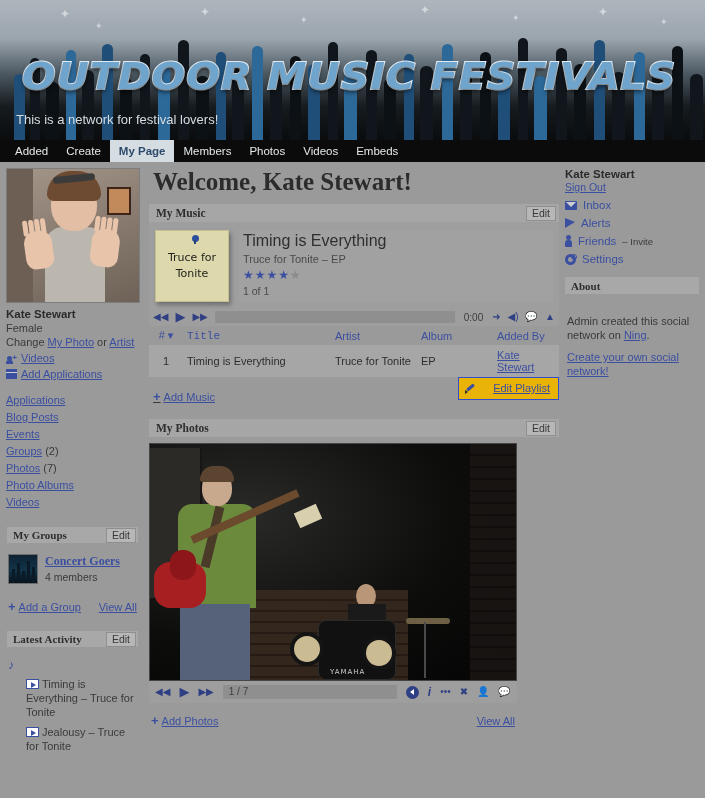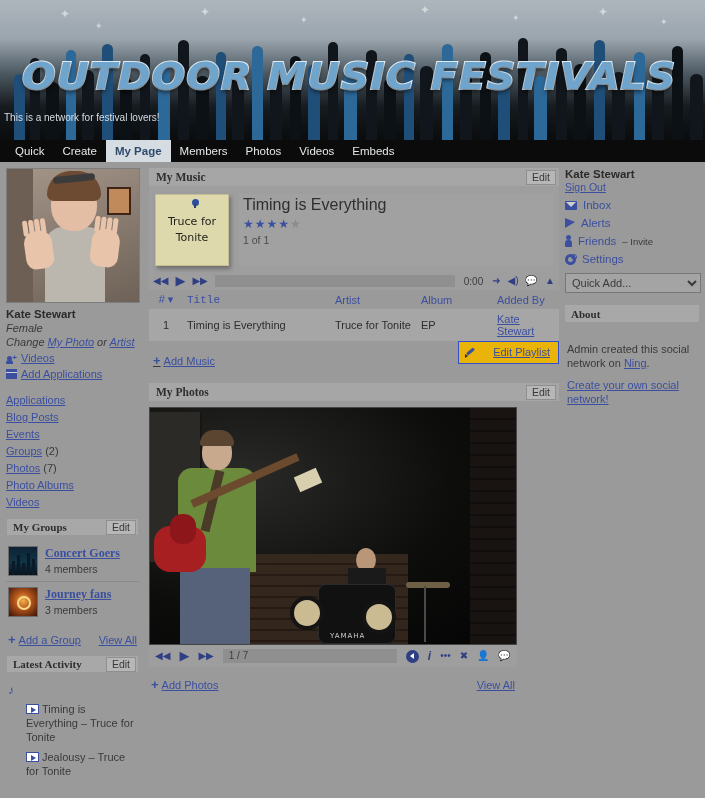"This is a network for" #banner-tagline { font-size: 10px -> 13px; left: 4px -> 16px }
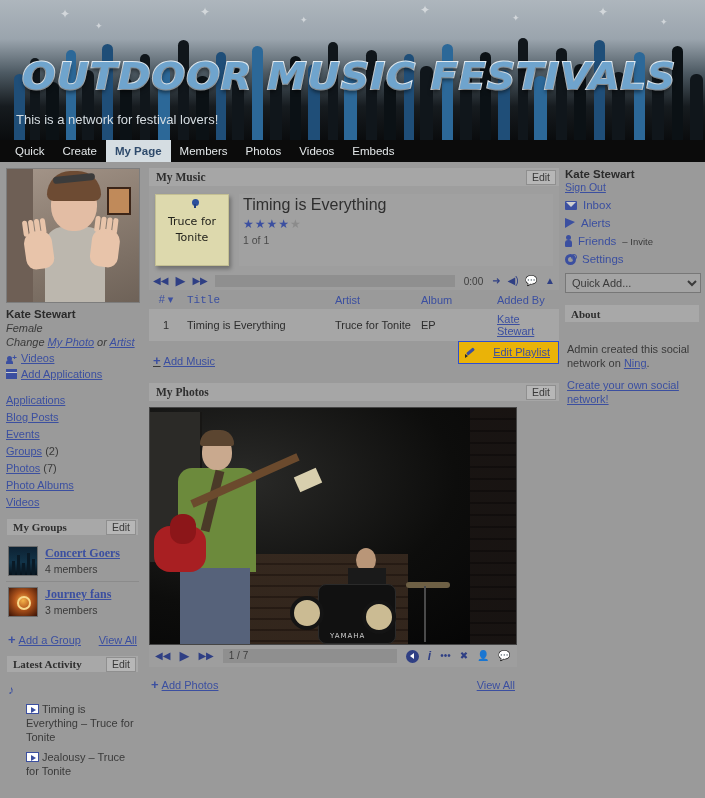"Quick" div.nav-item { text: Quick -> Added }
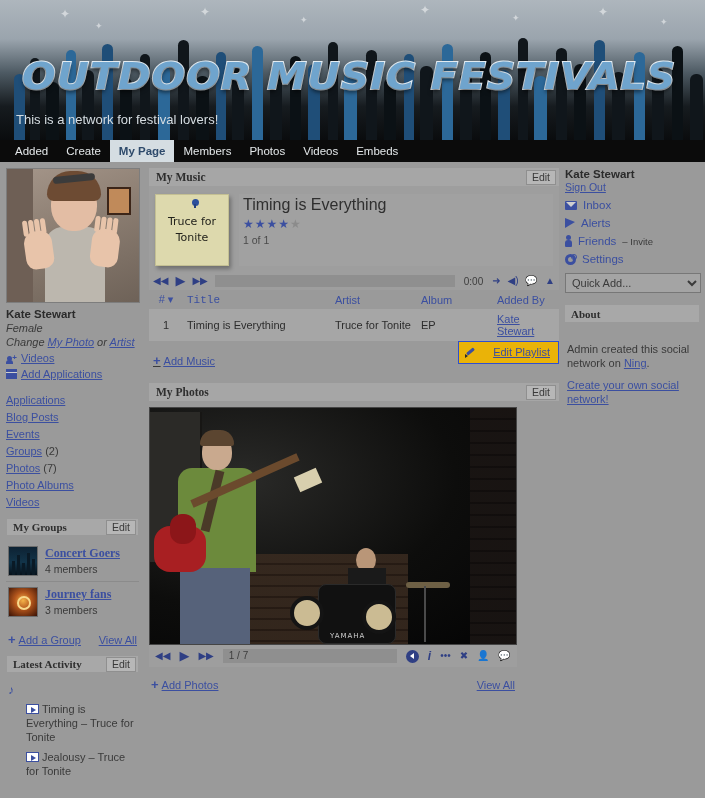"Welcome, Kate Stewart!" h1 { html: none -> <h1>Welcome, Kate Stewart!</h1> }
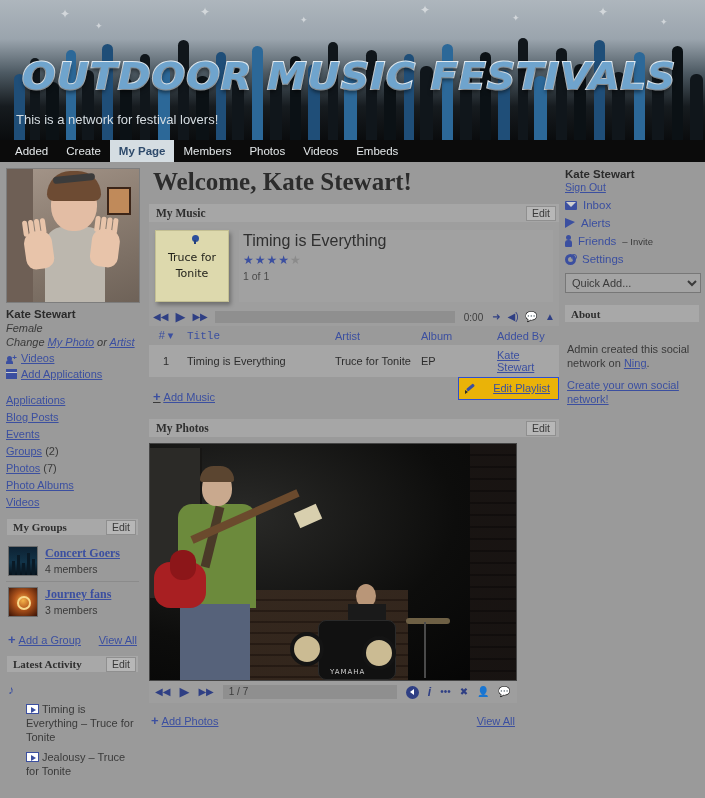"Truce for Tonite – EP" div.np-album { html: none -> <div>Truce for Tonite – EP</div> }
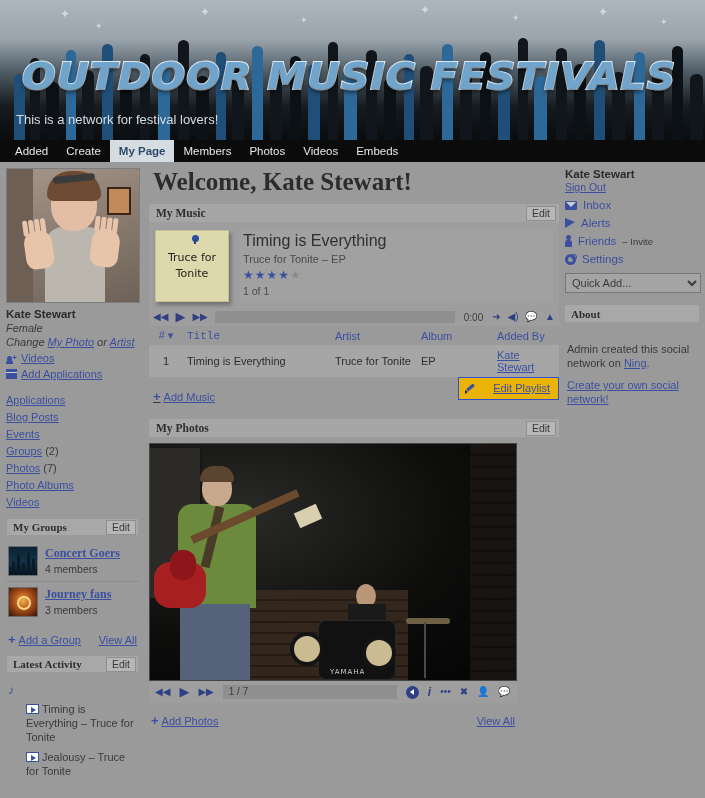"Quick Add..." select.quick-add { html: <select> <option>Quick Add...</option> </select> -> none }
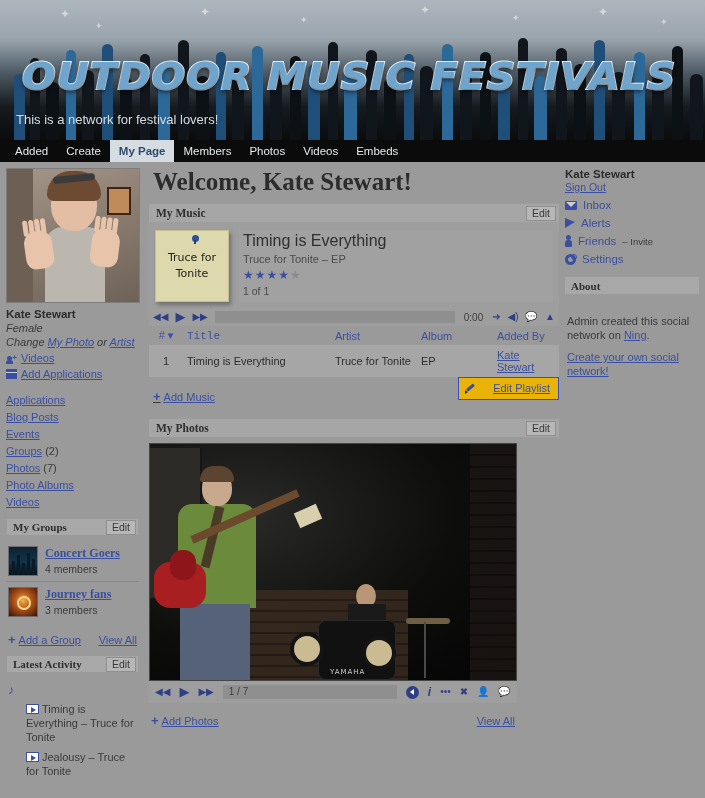"Female" .profile-line { font-style: italic -> none }
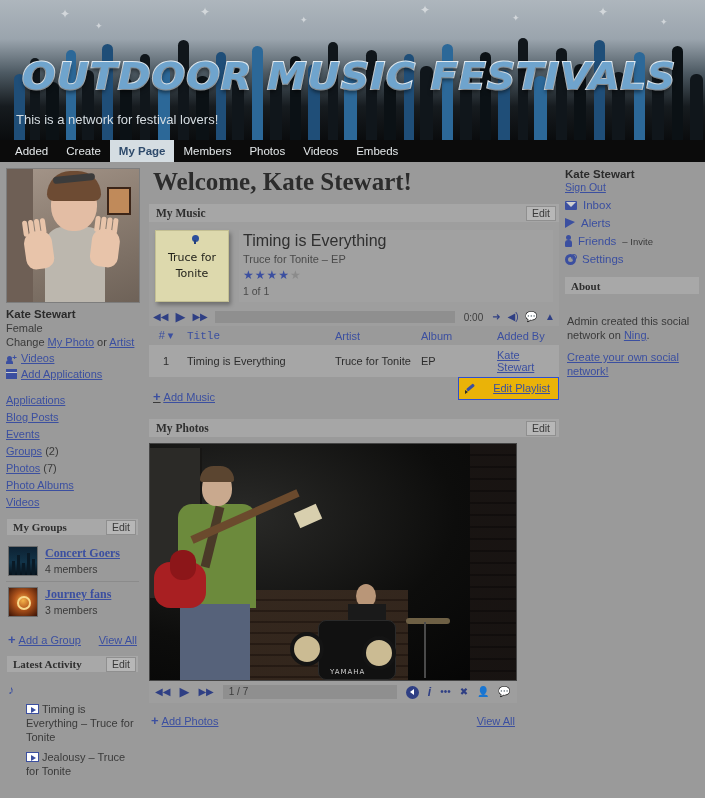"My Groups" .module { margin-top: 8px -> 16px }
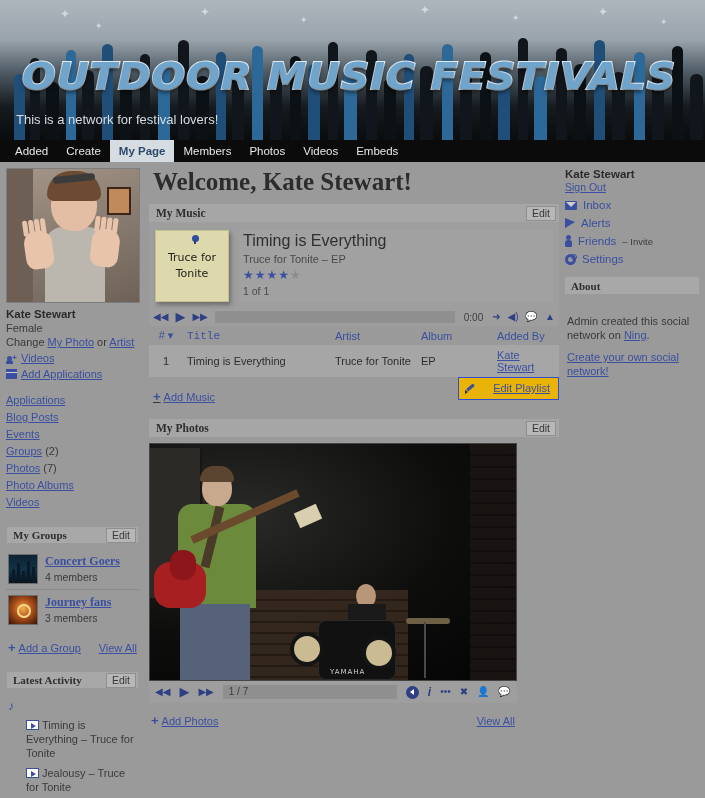"Journey fans" div.group-row { html: <div> <div> <span></span> </div> <div> <a>Journey fans</a> <div>3 members</div> </div> </div> -> none }
